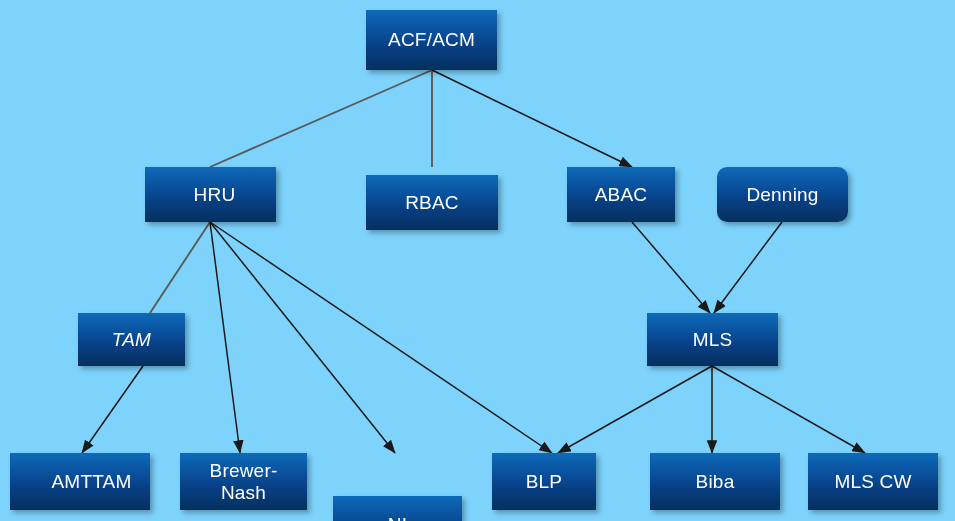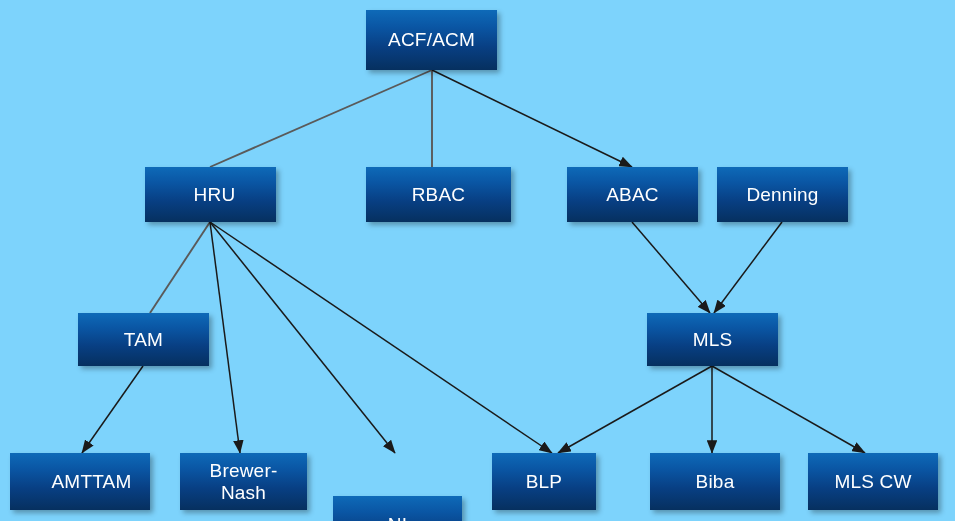"RBAC" div.node { top: 167px -> 175px; width: 145px -> 132px }
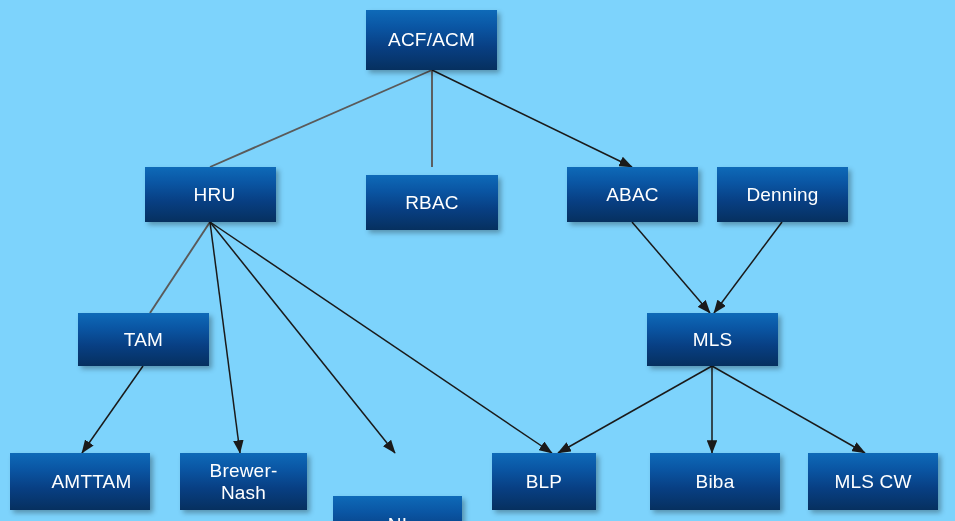"ABAC" div.node { width: 131px -> 108px }
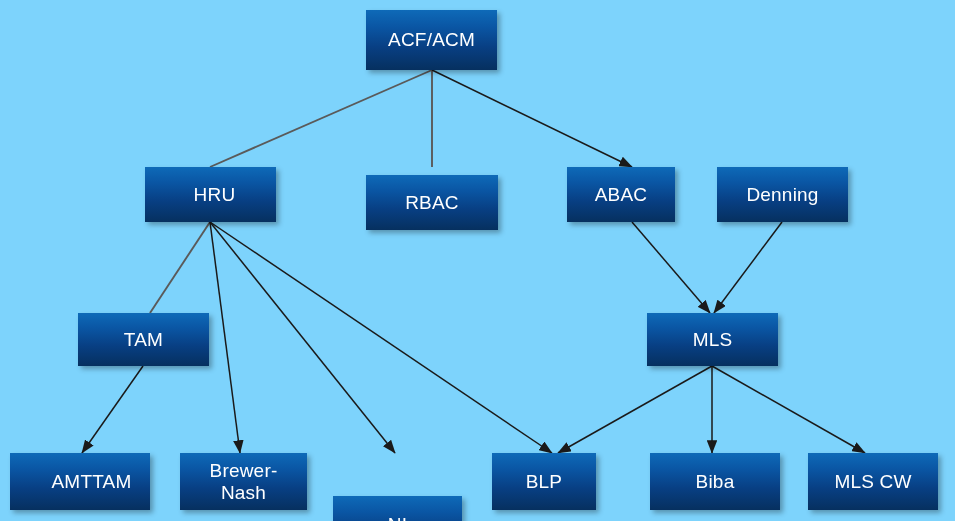"Denning" div.node { border-radius: none -> 10px }
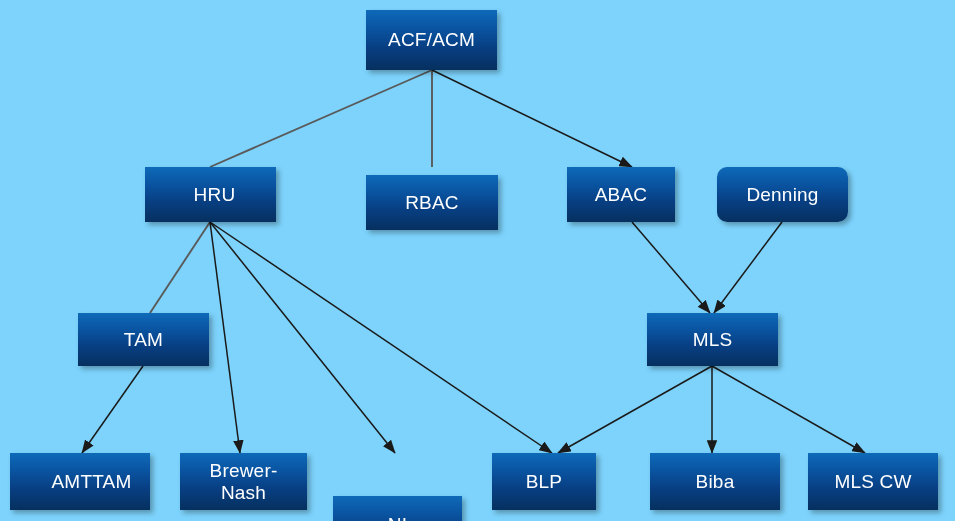"TAM" div.node { font-style: none -> italic; width: 131px -> 107px }
